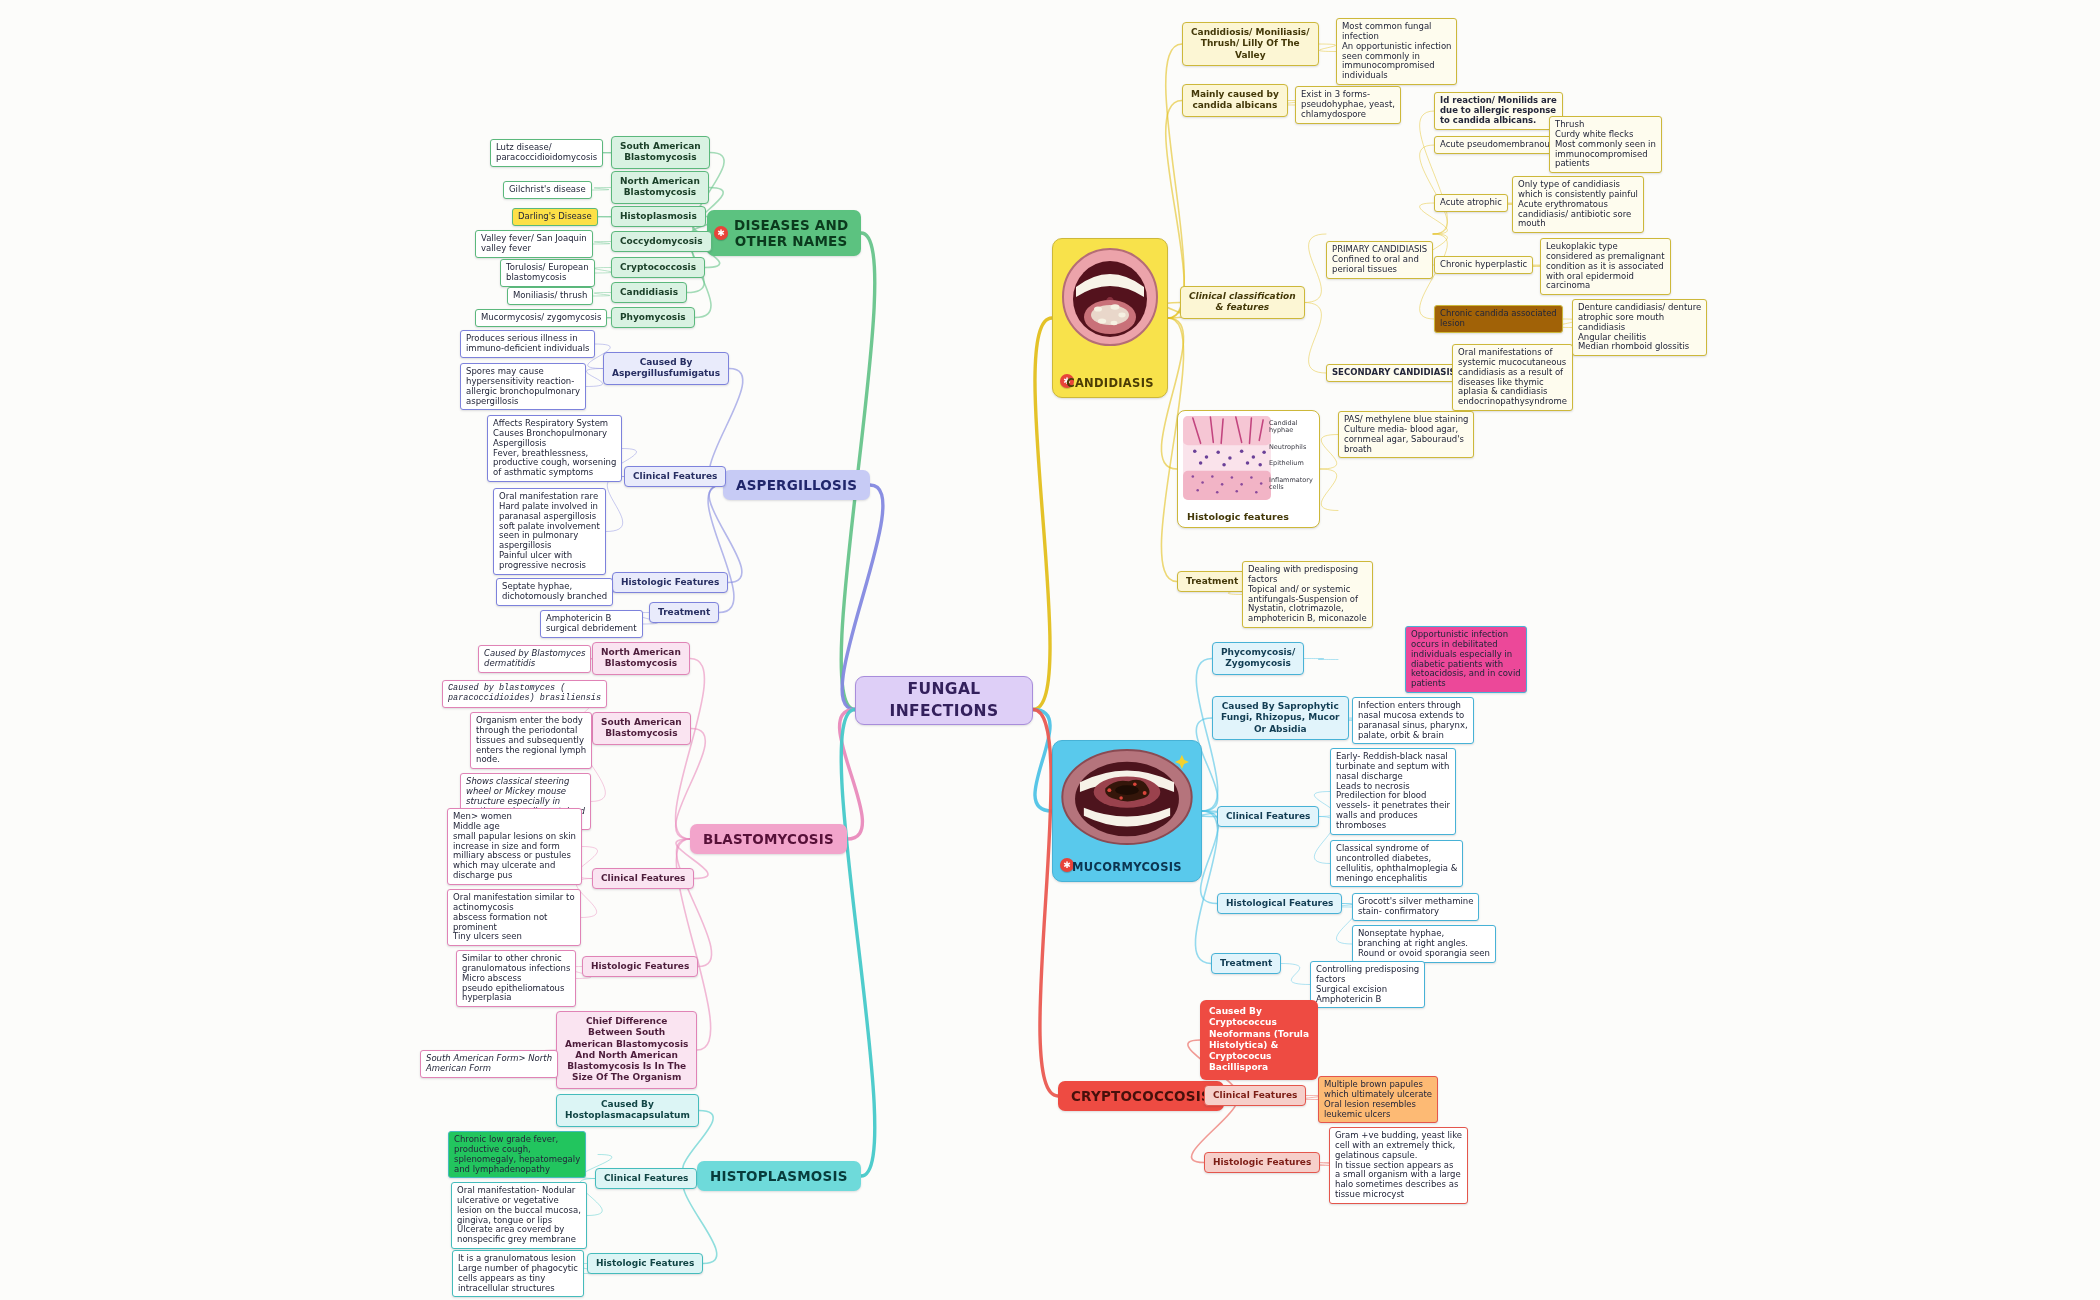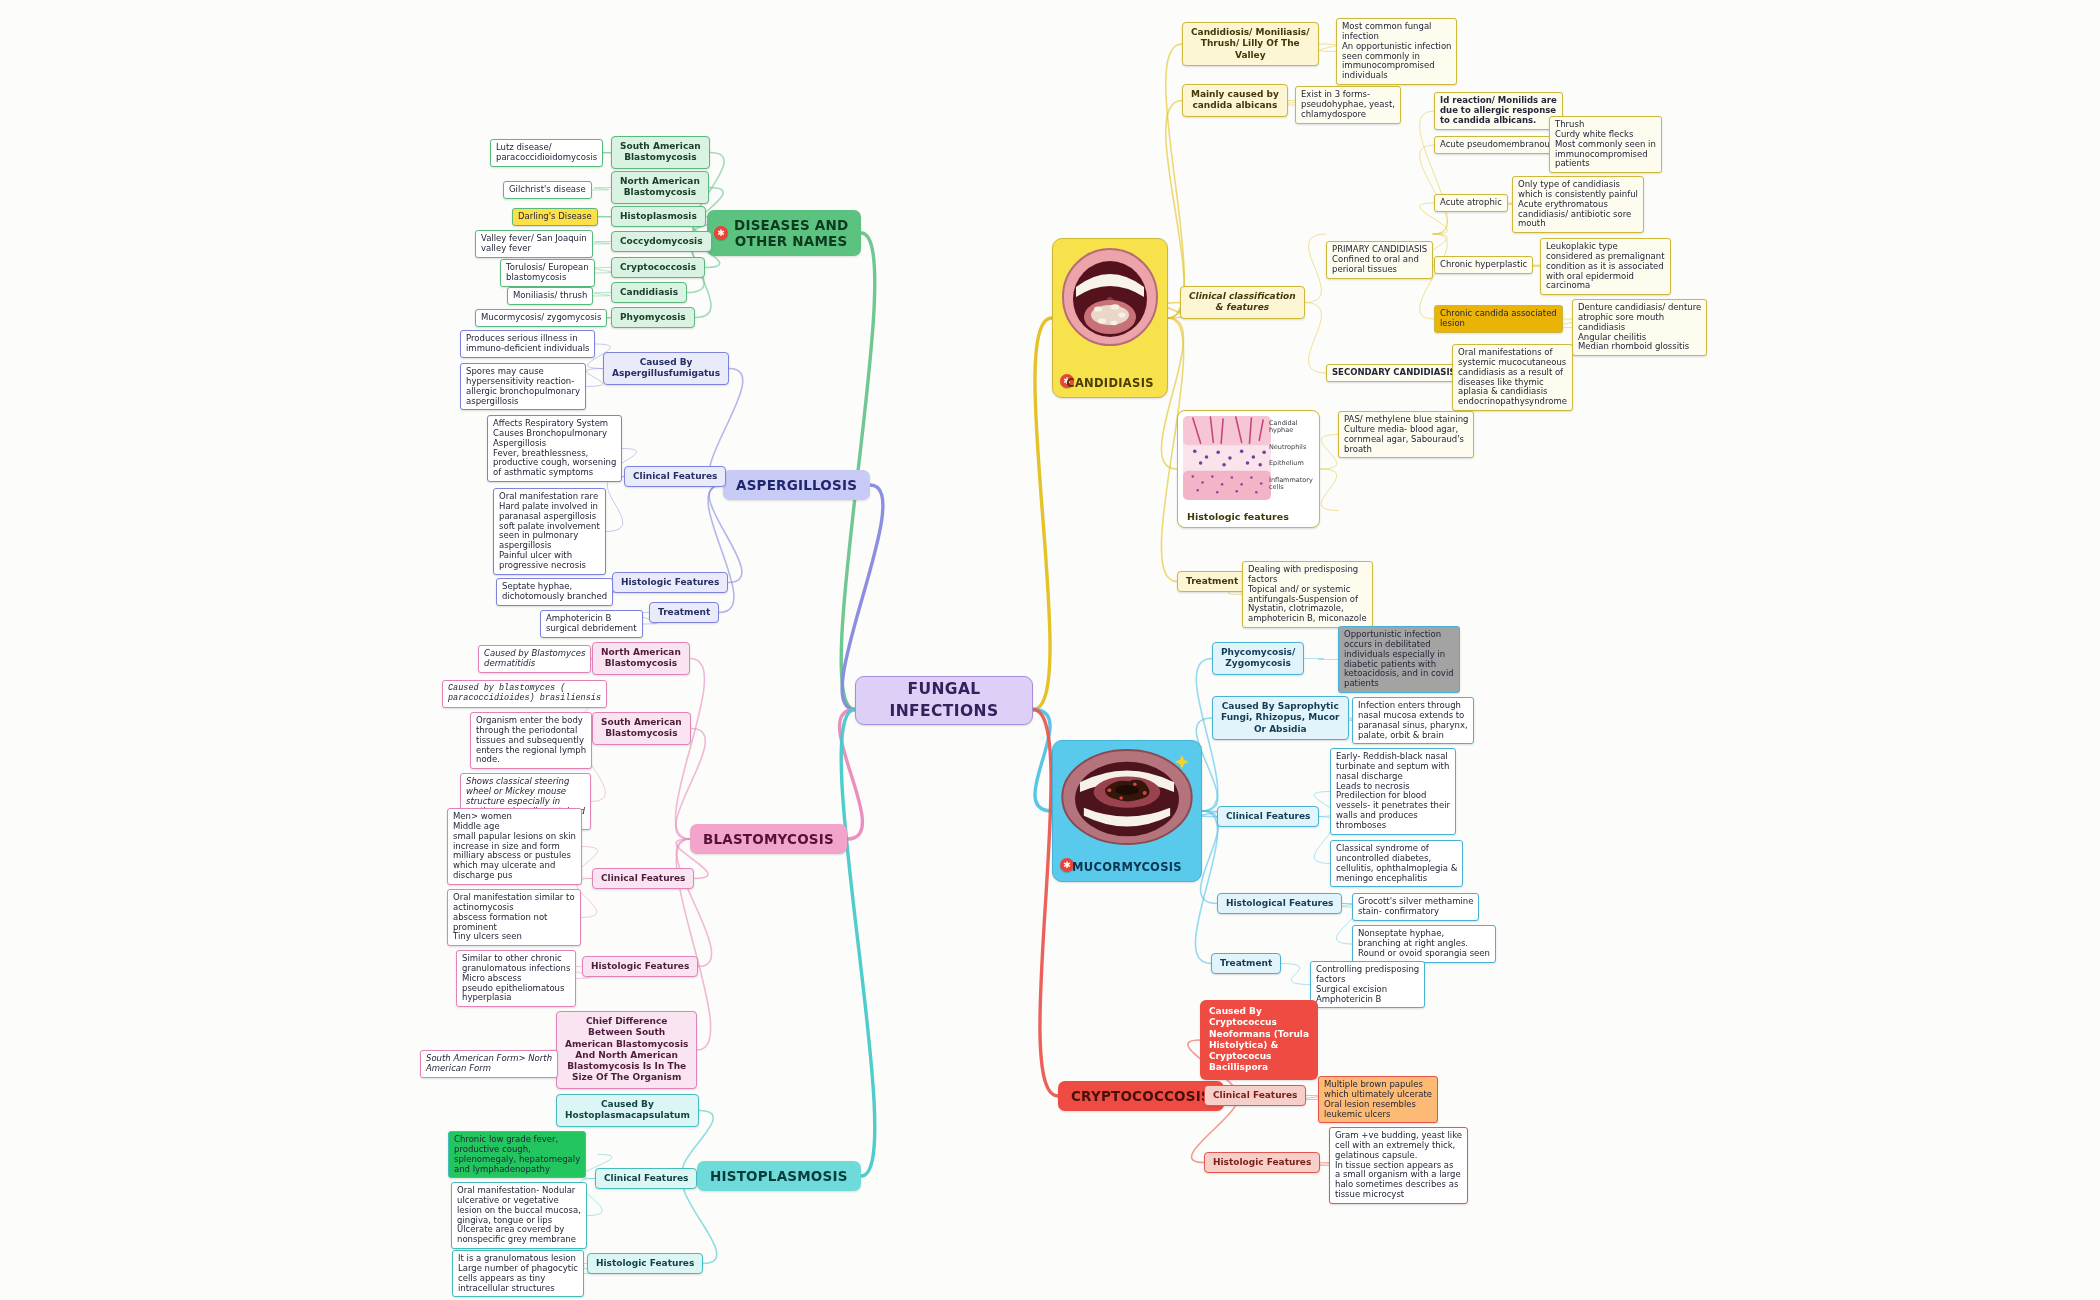"Chronic candida associated" div.node { background: #eab308 -> #a16207 }
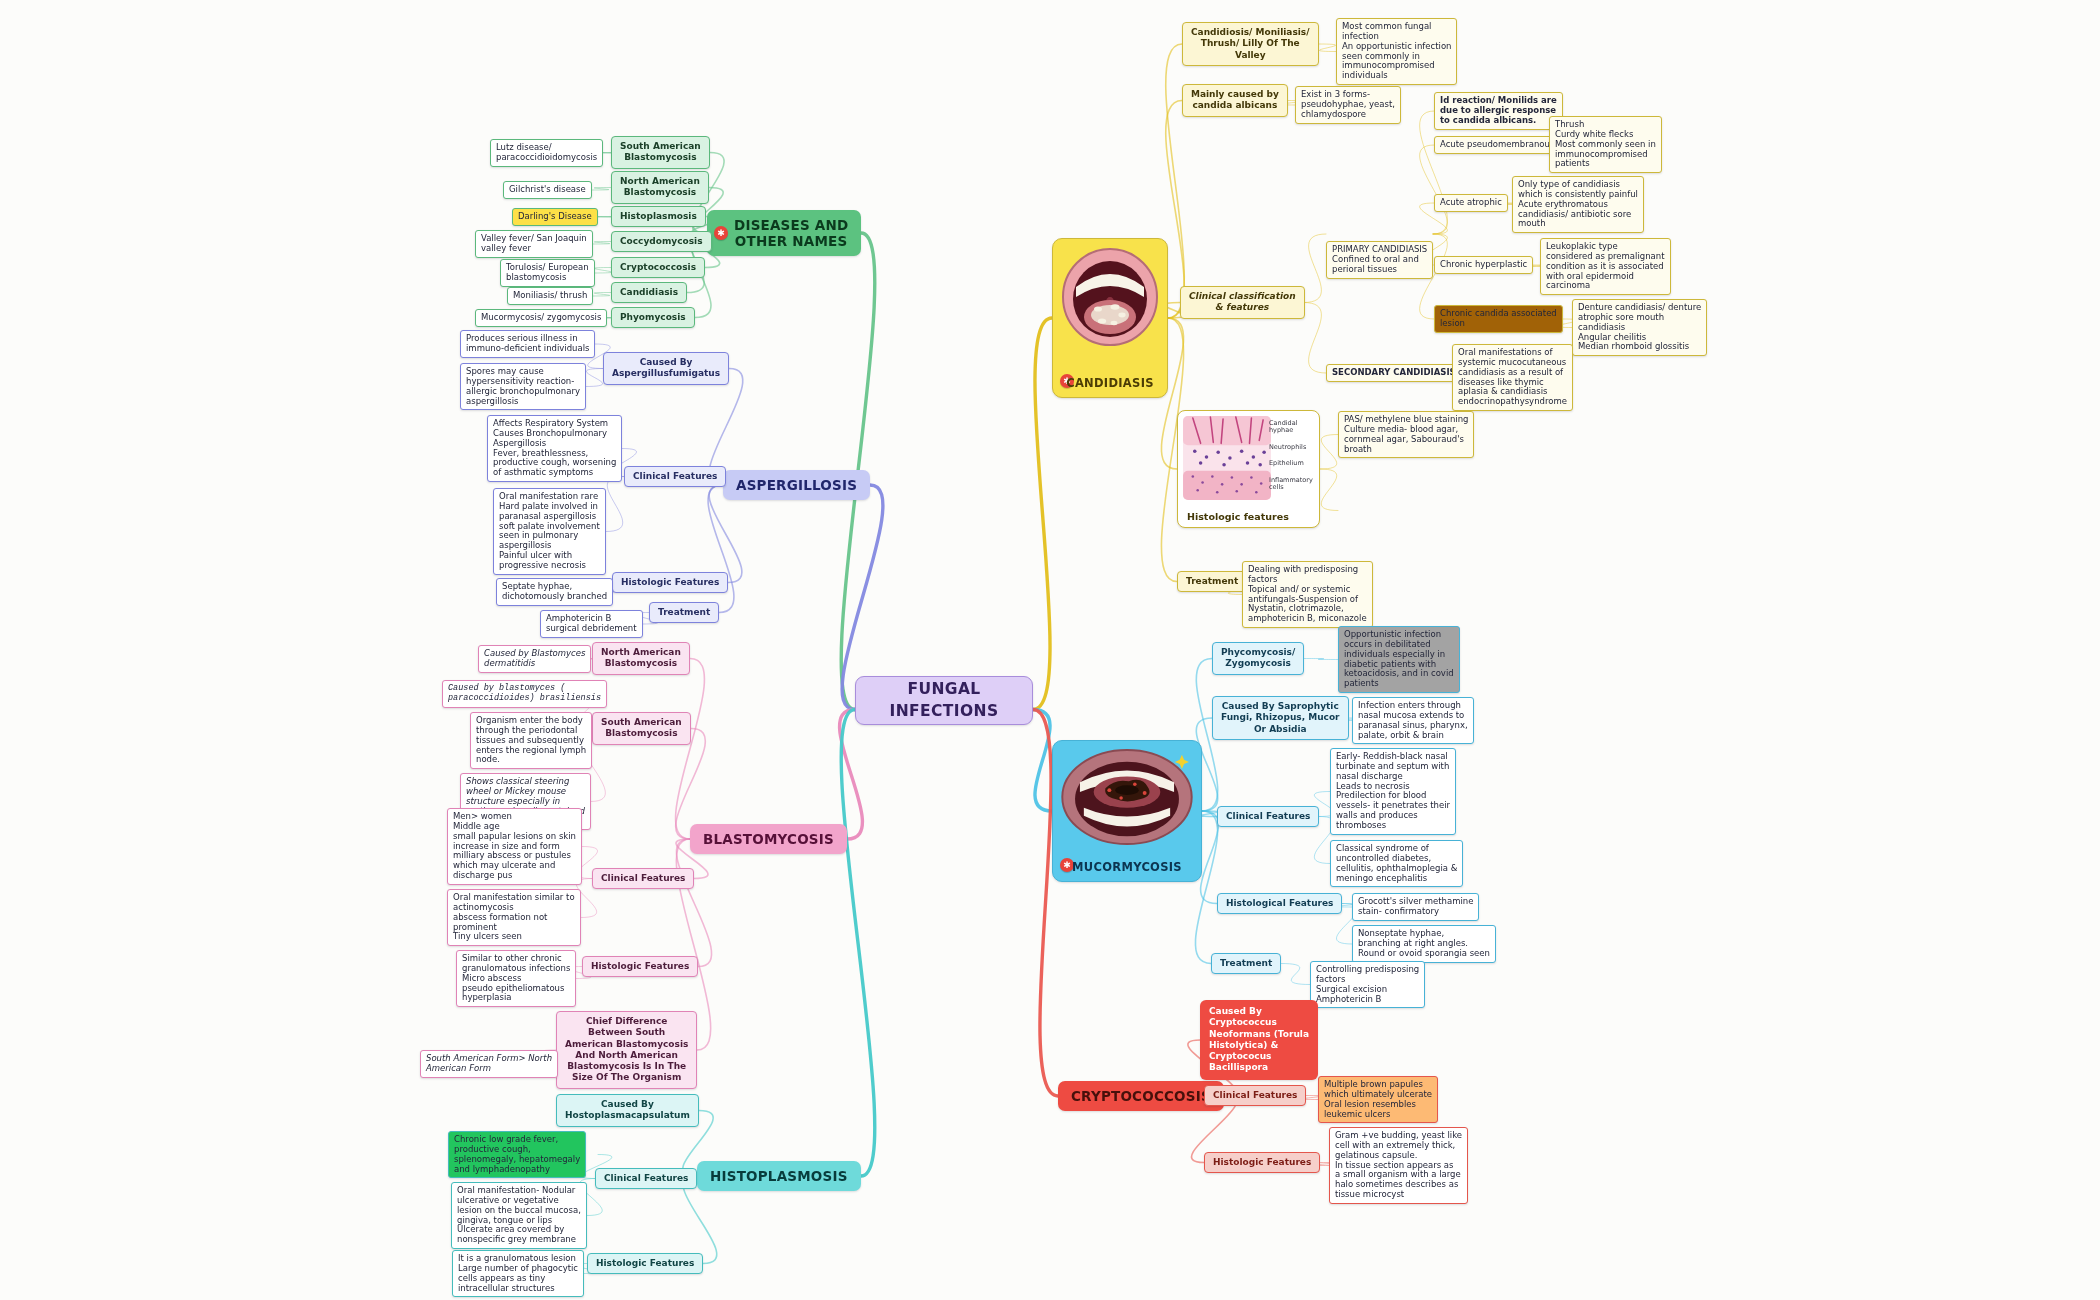"Opportunistic infection" div.node { background: #a3a3a3 -> #ec4899; left: 1338px -> 1405px }
